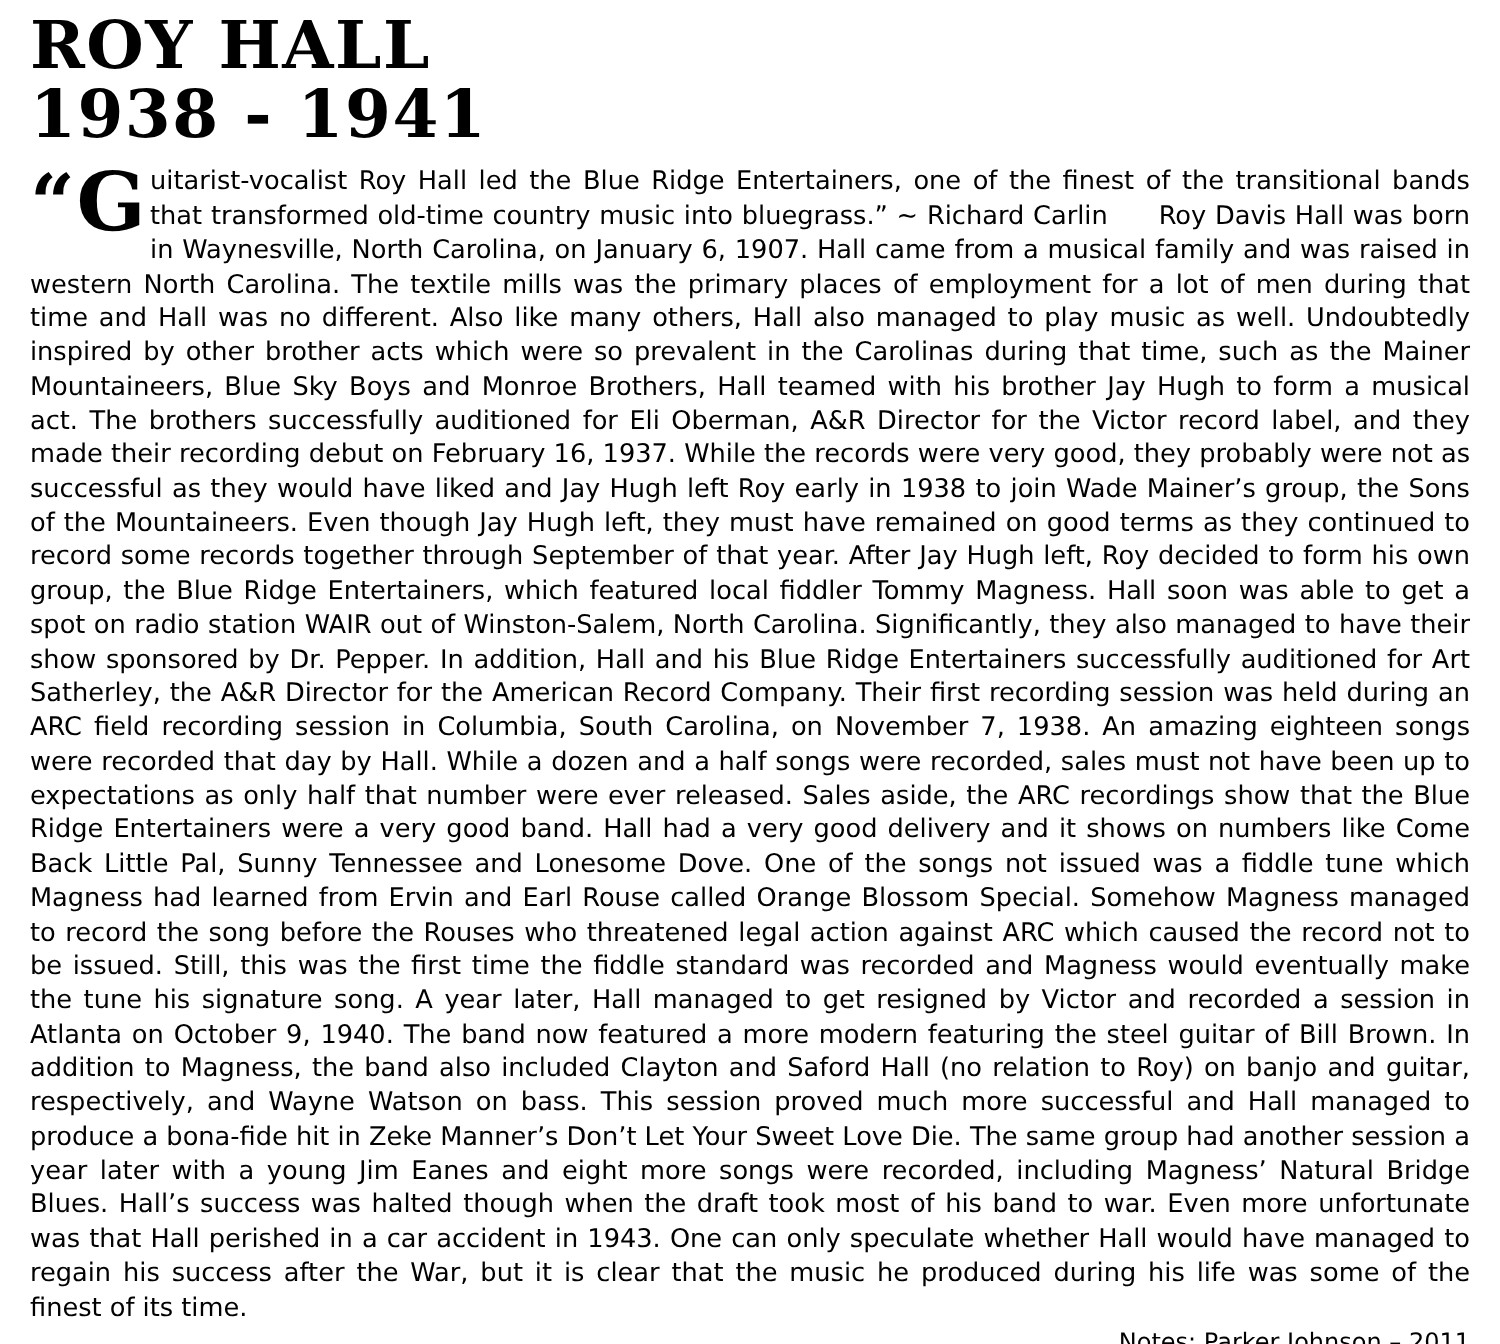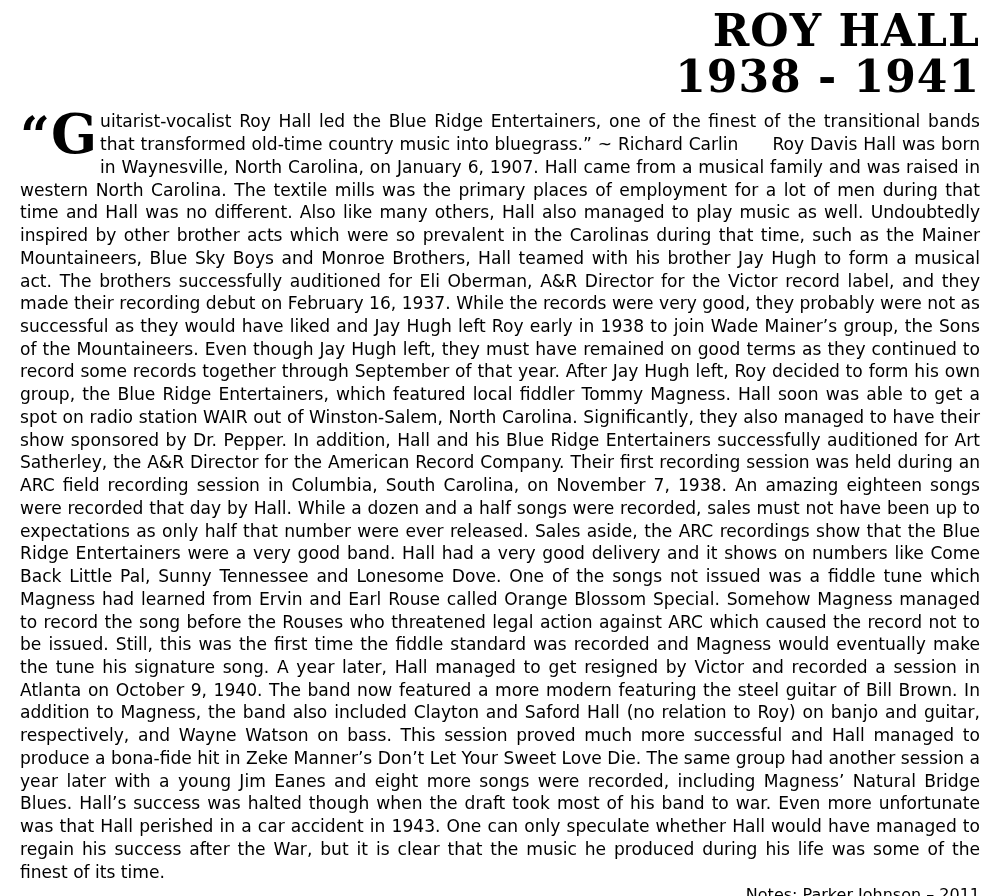"ROY HALL" .title-block { text-align: right -> left }
